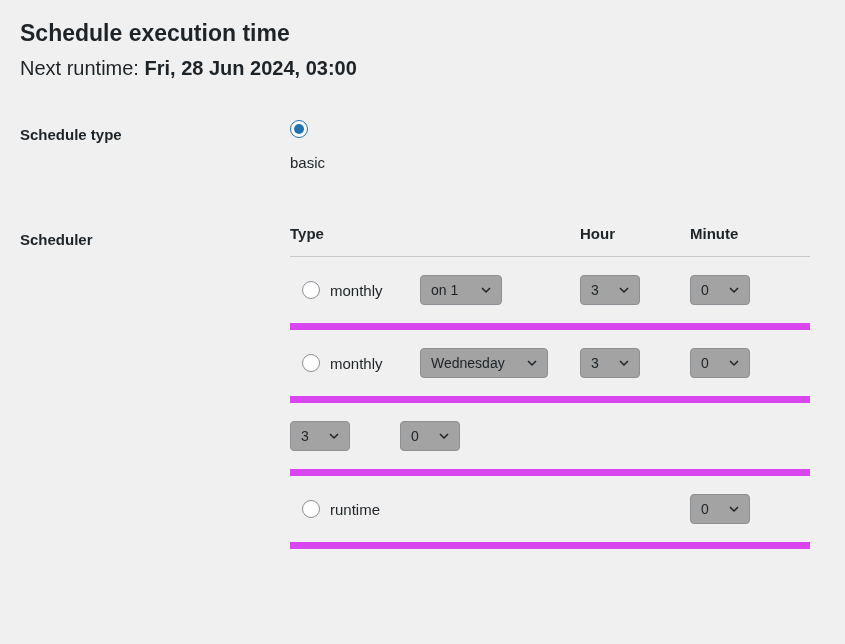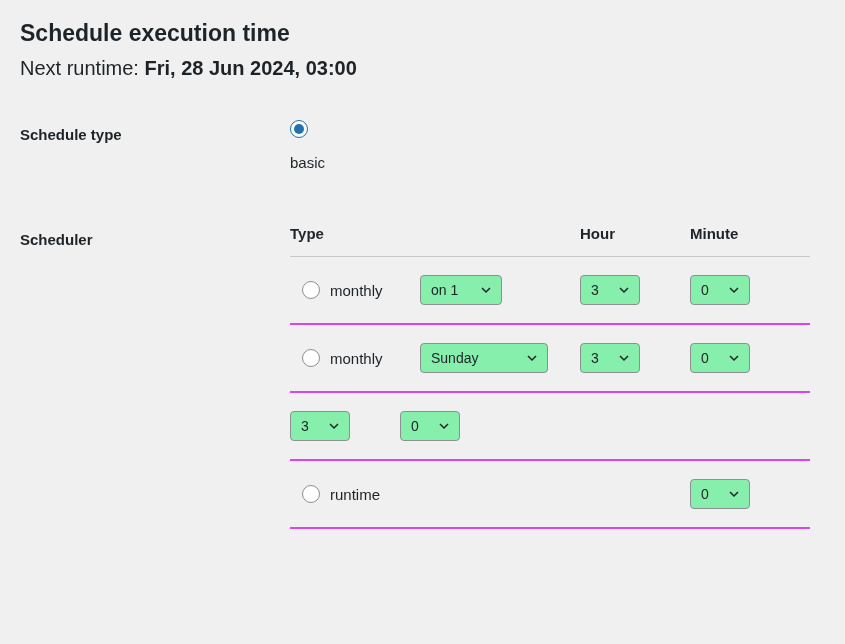"monthly" .sched-row { border-bottom: 2px solid #d946ef -> 7px solid #d946ef }
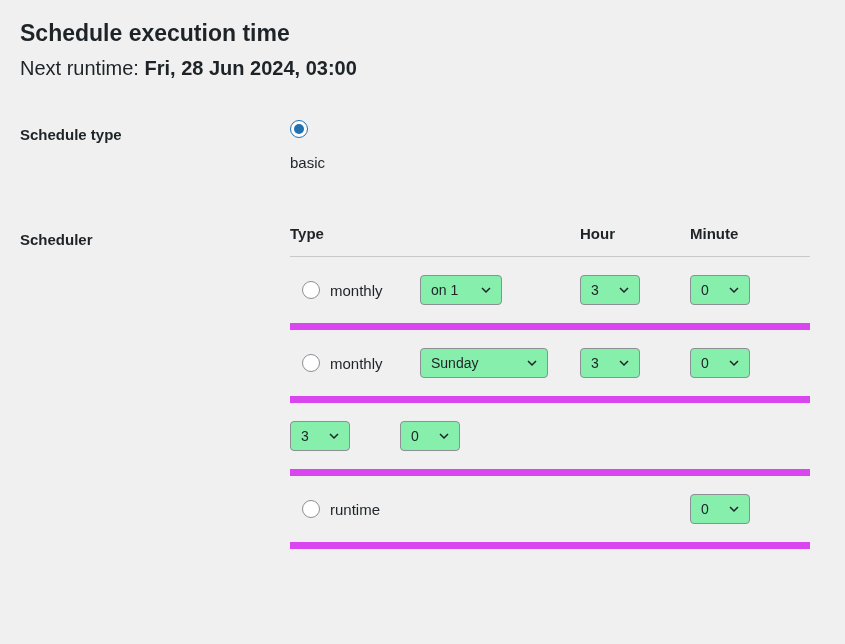"on 1" .select-control { background: #86efac -> #a3a3a3 }
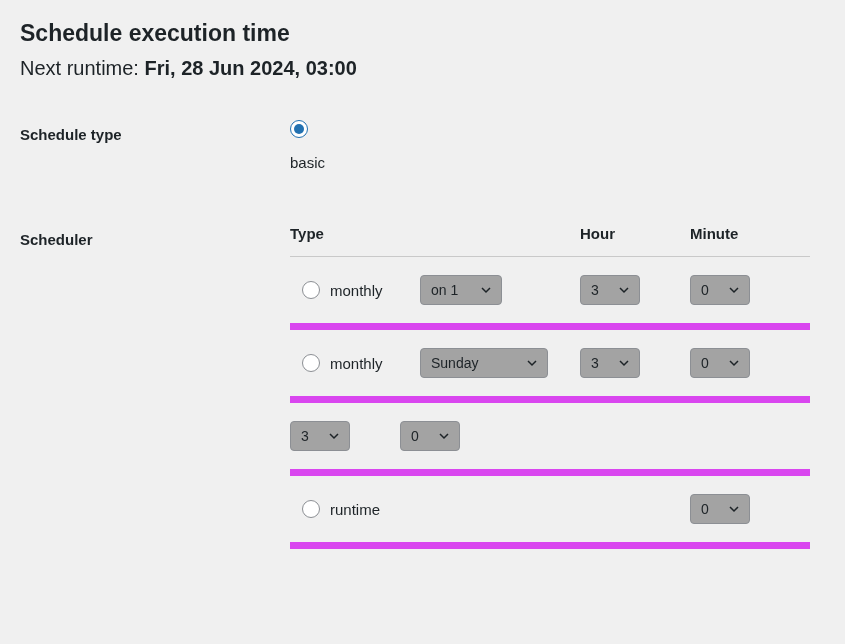"Sunday" span { text: Sunday -> Wednesday }
